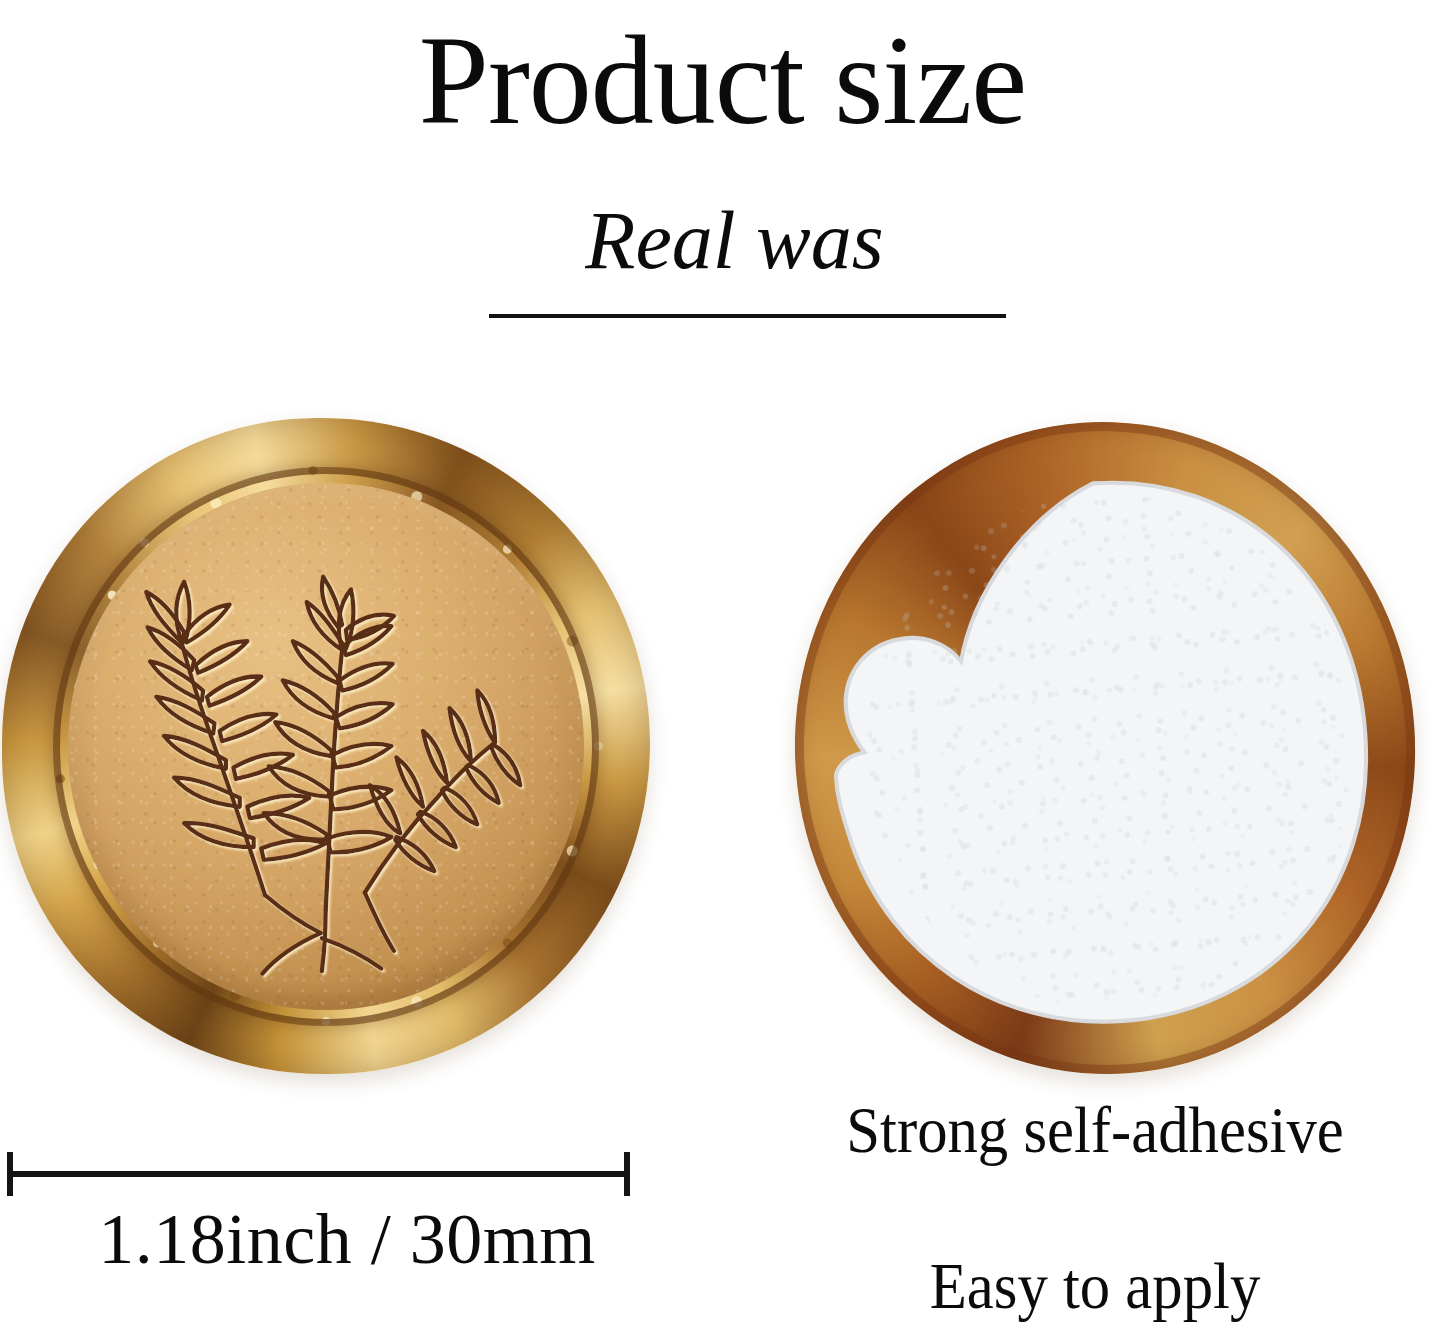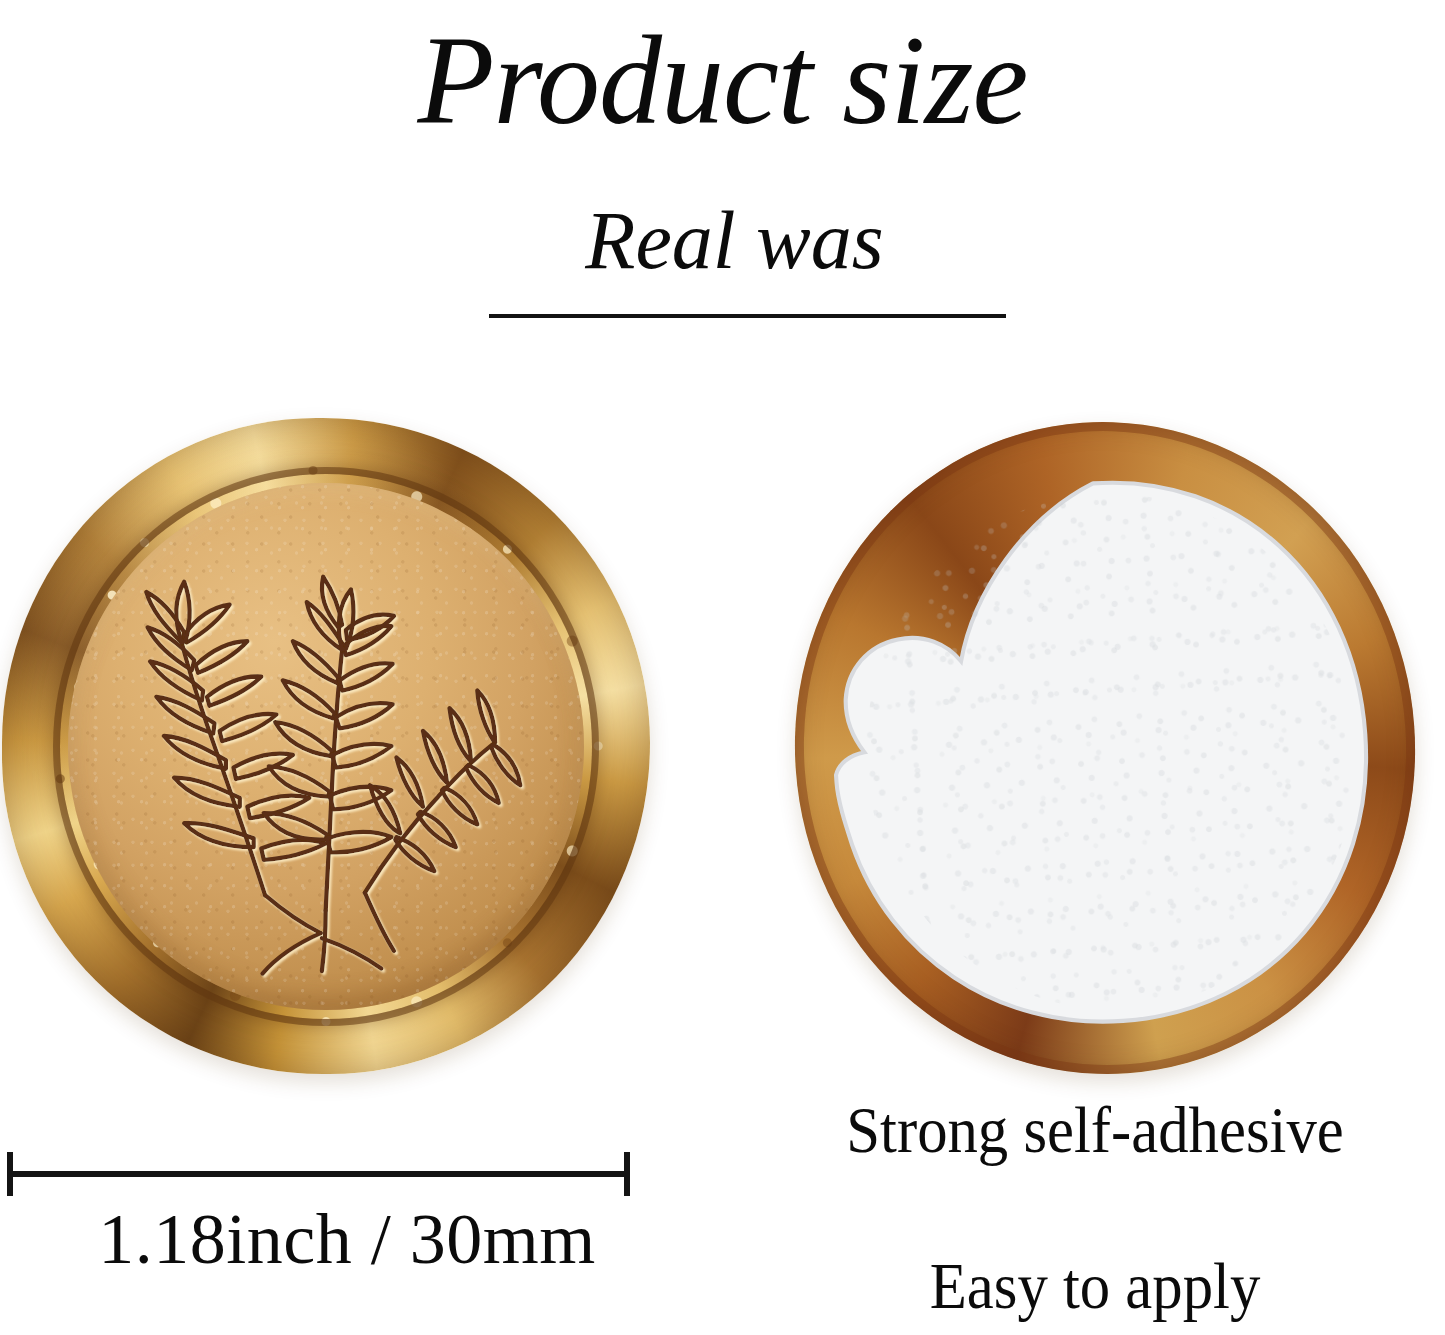"Product size" #title { font-style: italic -> none }
